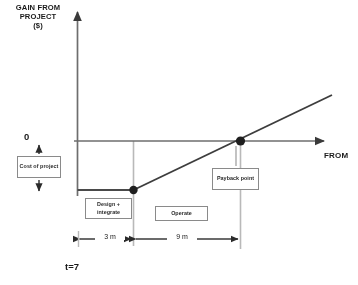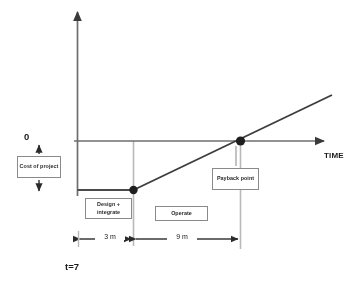"GAIN FROM" div.lbl { html: none -> <div>GAIN FROM PROJECT ($)</div> }
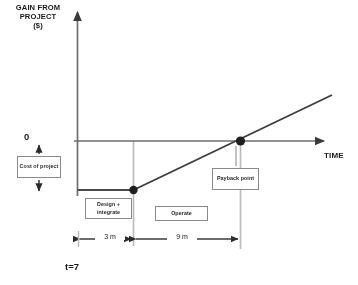"TIME" div.lbl { text: TIME -> FROM }
